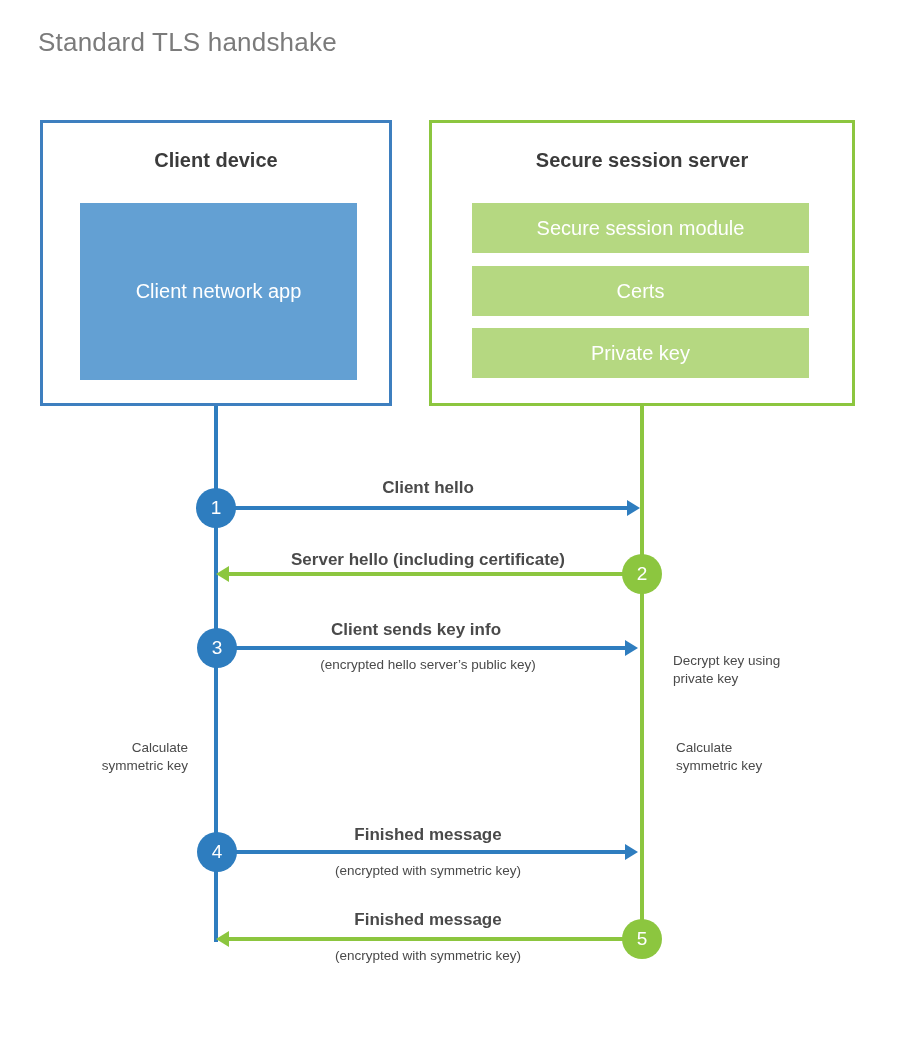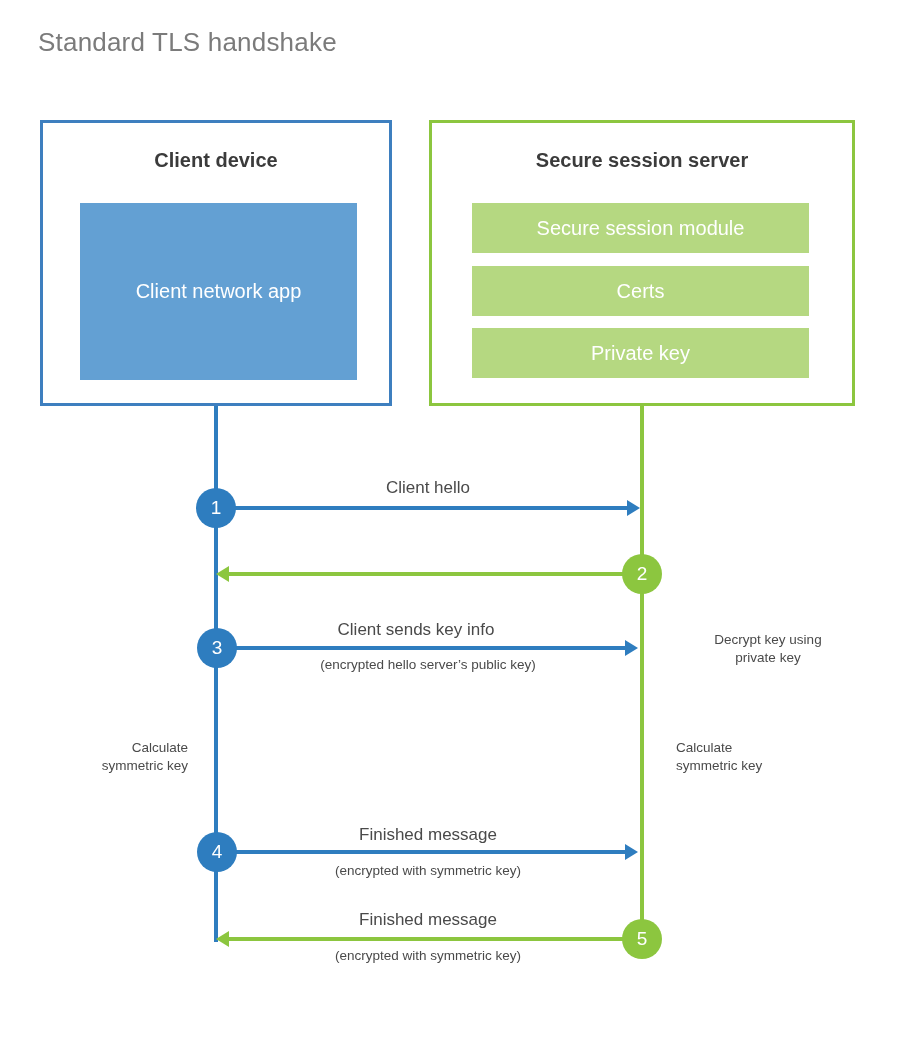"Client hello" .msg-label { font-weight: none -> bold }
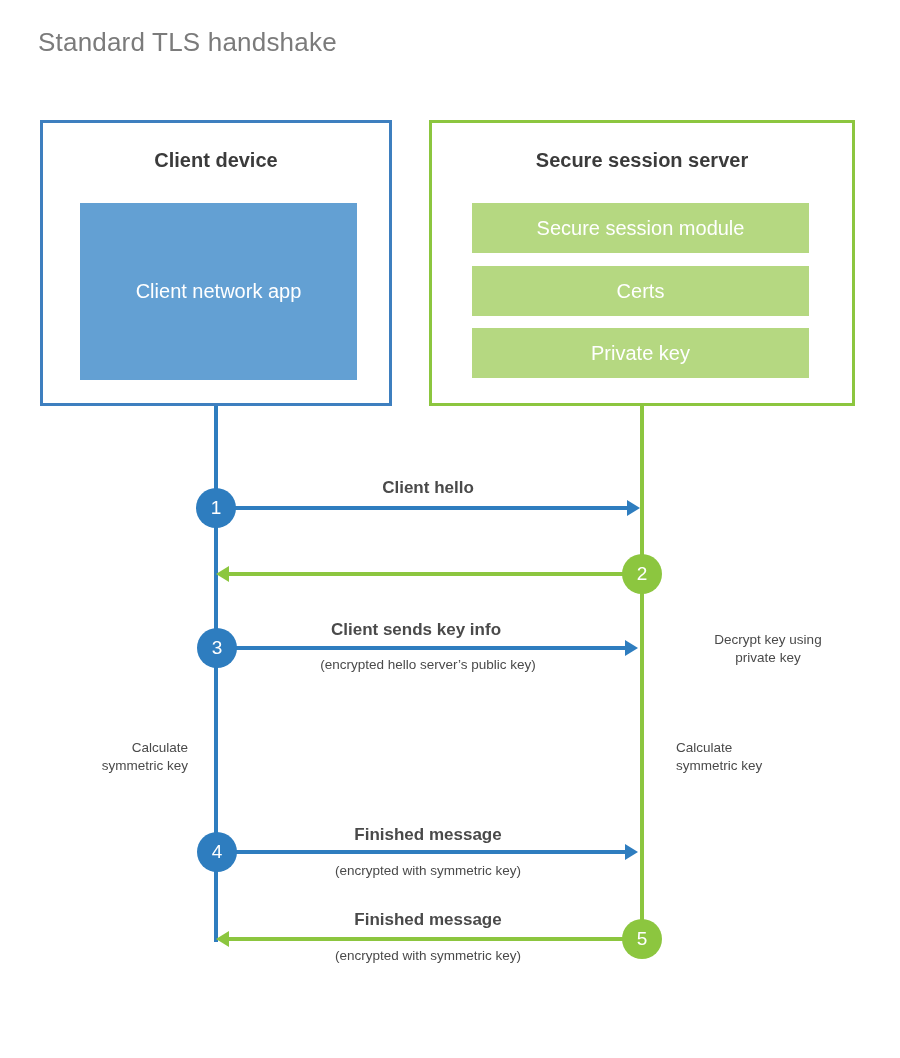"Server hello (including certificate)" div.msg-label { html: none -> <div>Server hello (including certificate)</div> }
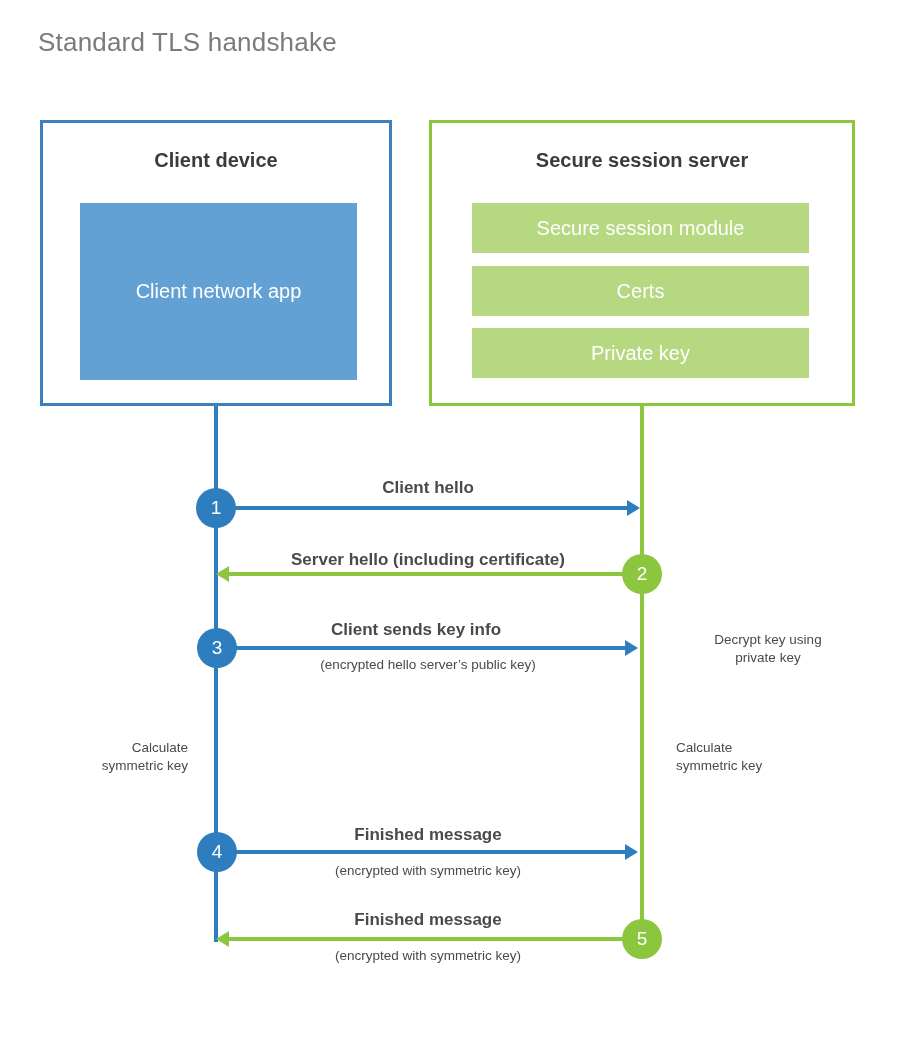"Decrypt key using" div.side-note { text-align: center -> none; top: 631px -> 652px }
